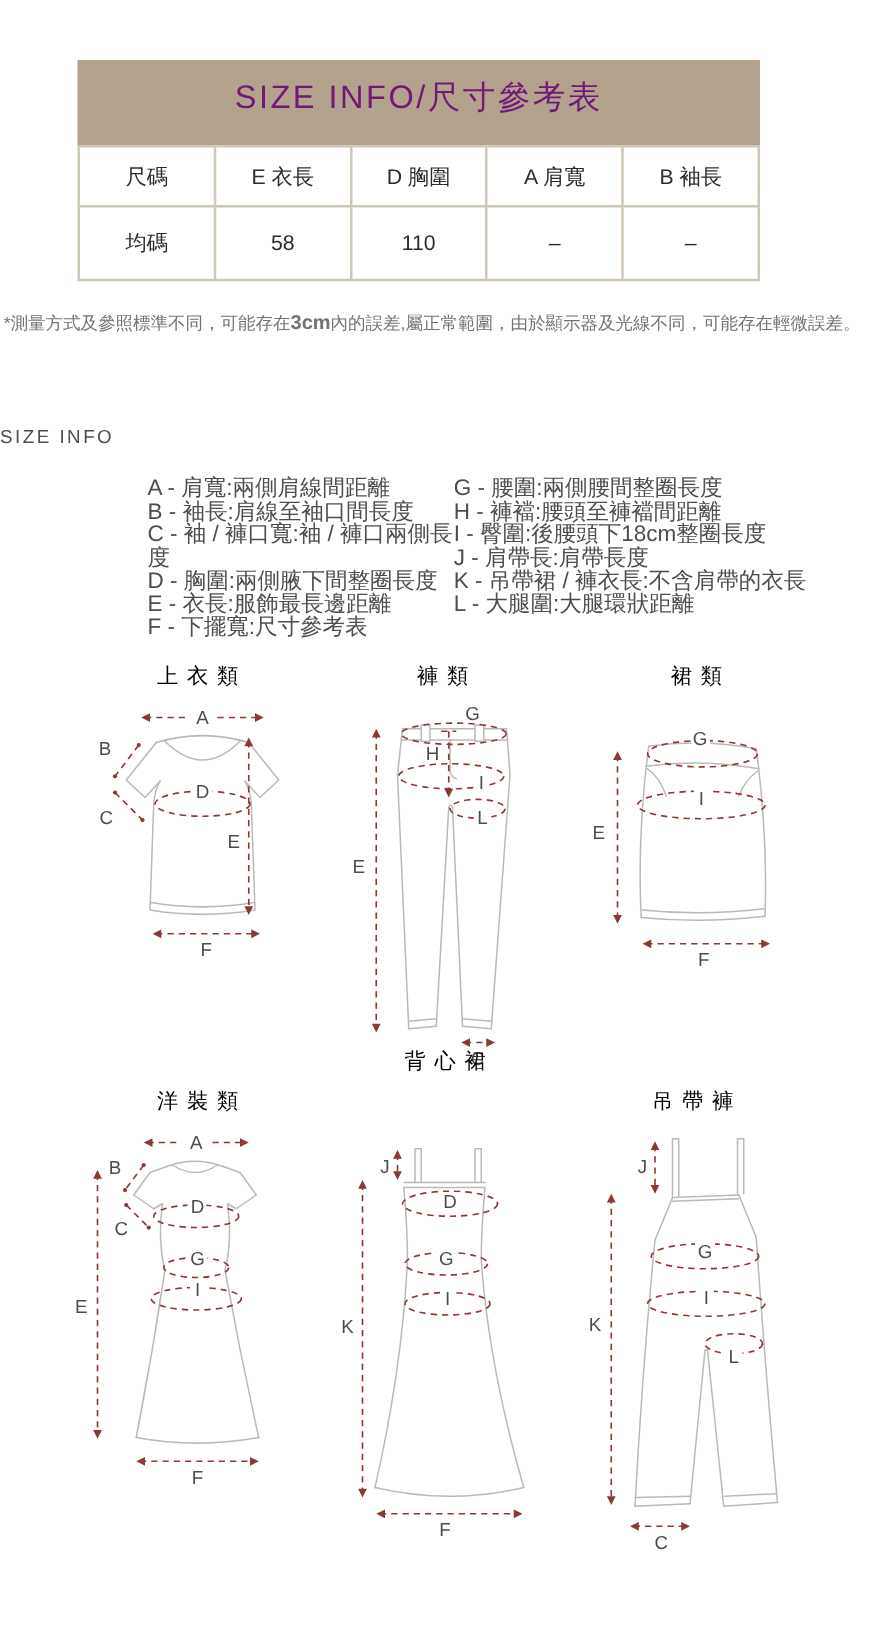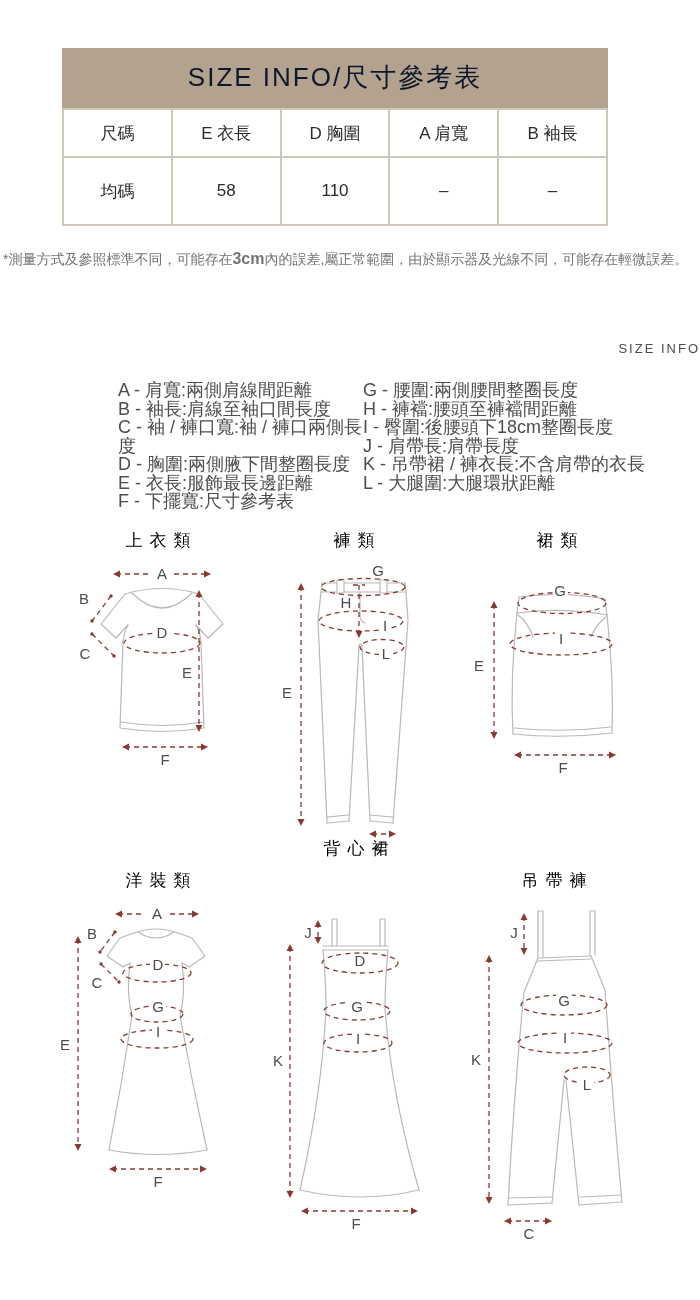"SIZE INFO/尺寸參考表" .st-title { color: #0f172a -> #701a75; height: 60px -> 68px }
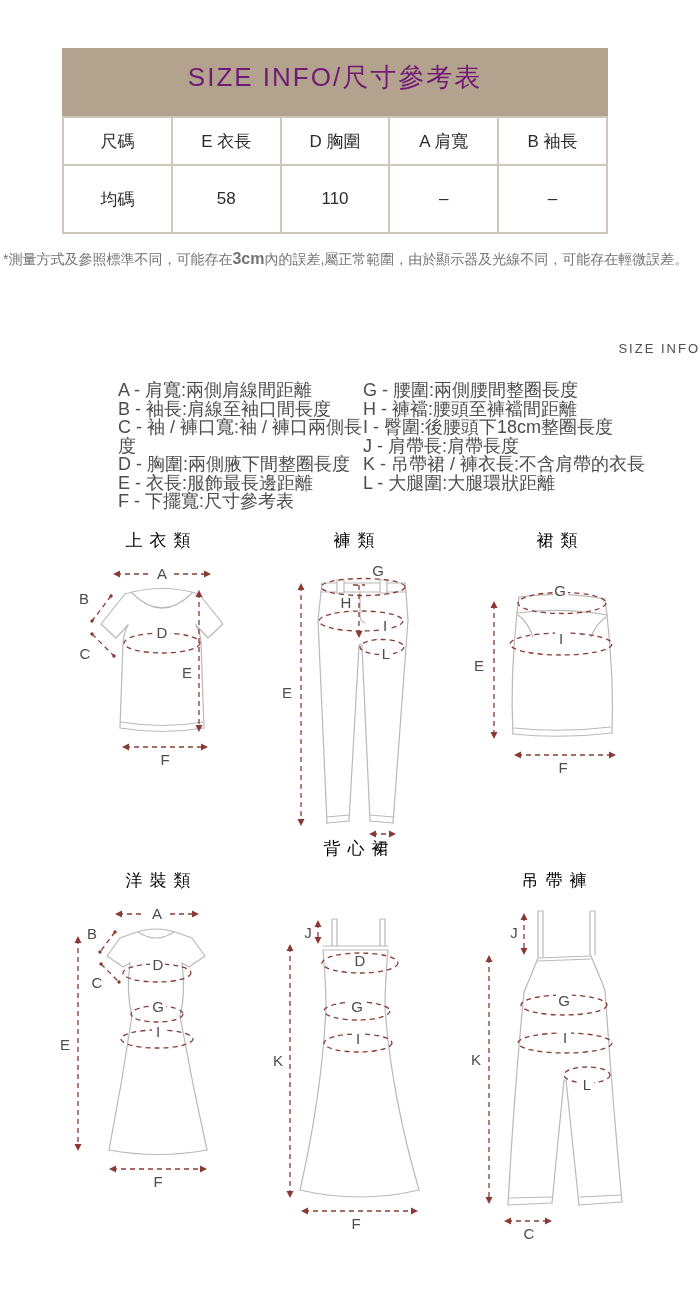"均碼" .size-table td { height: 68px -> 59px }
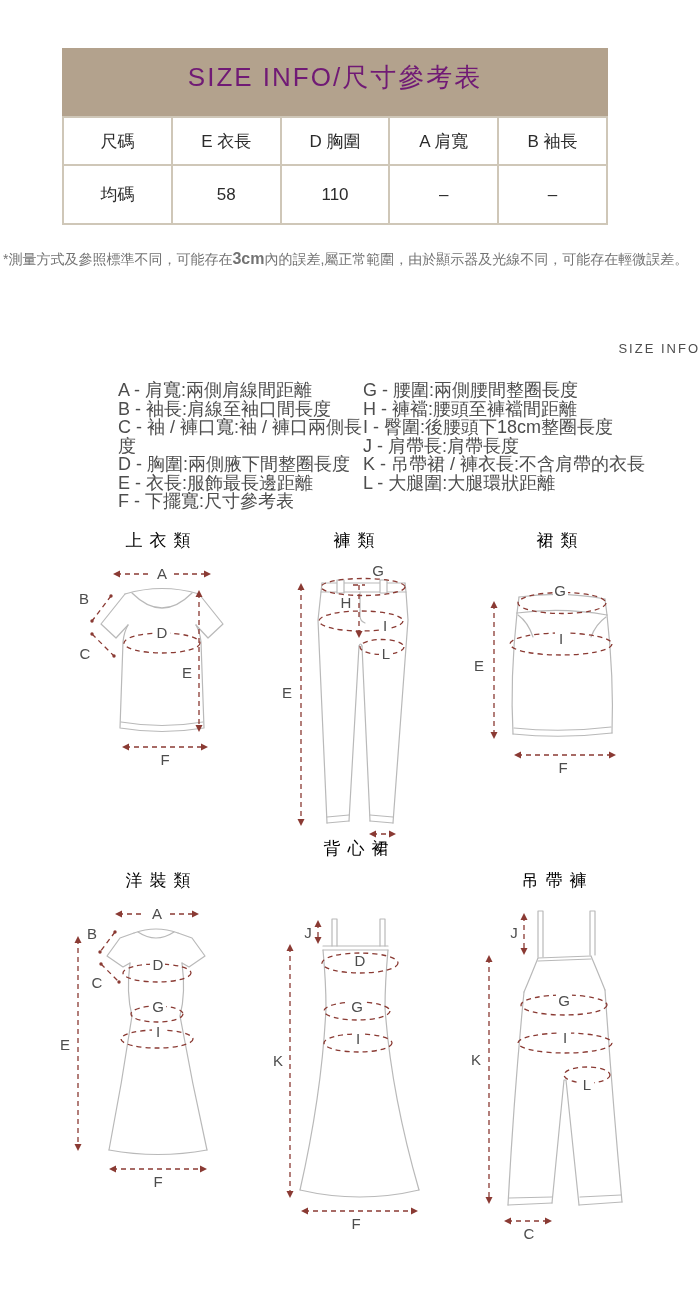"SIZE INFO" .sizeinfo-heading { font-size: 13px -> 15px; text-align: right -> left }
